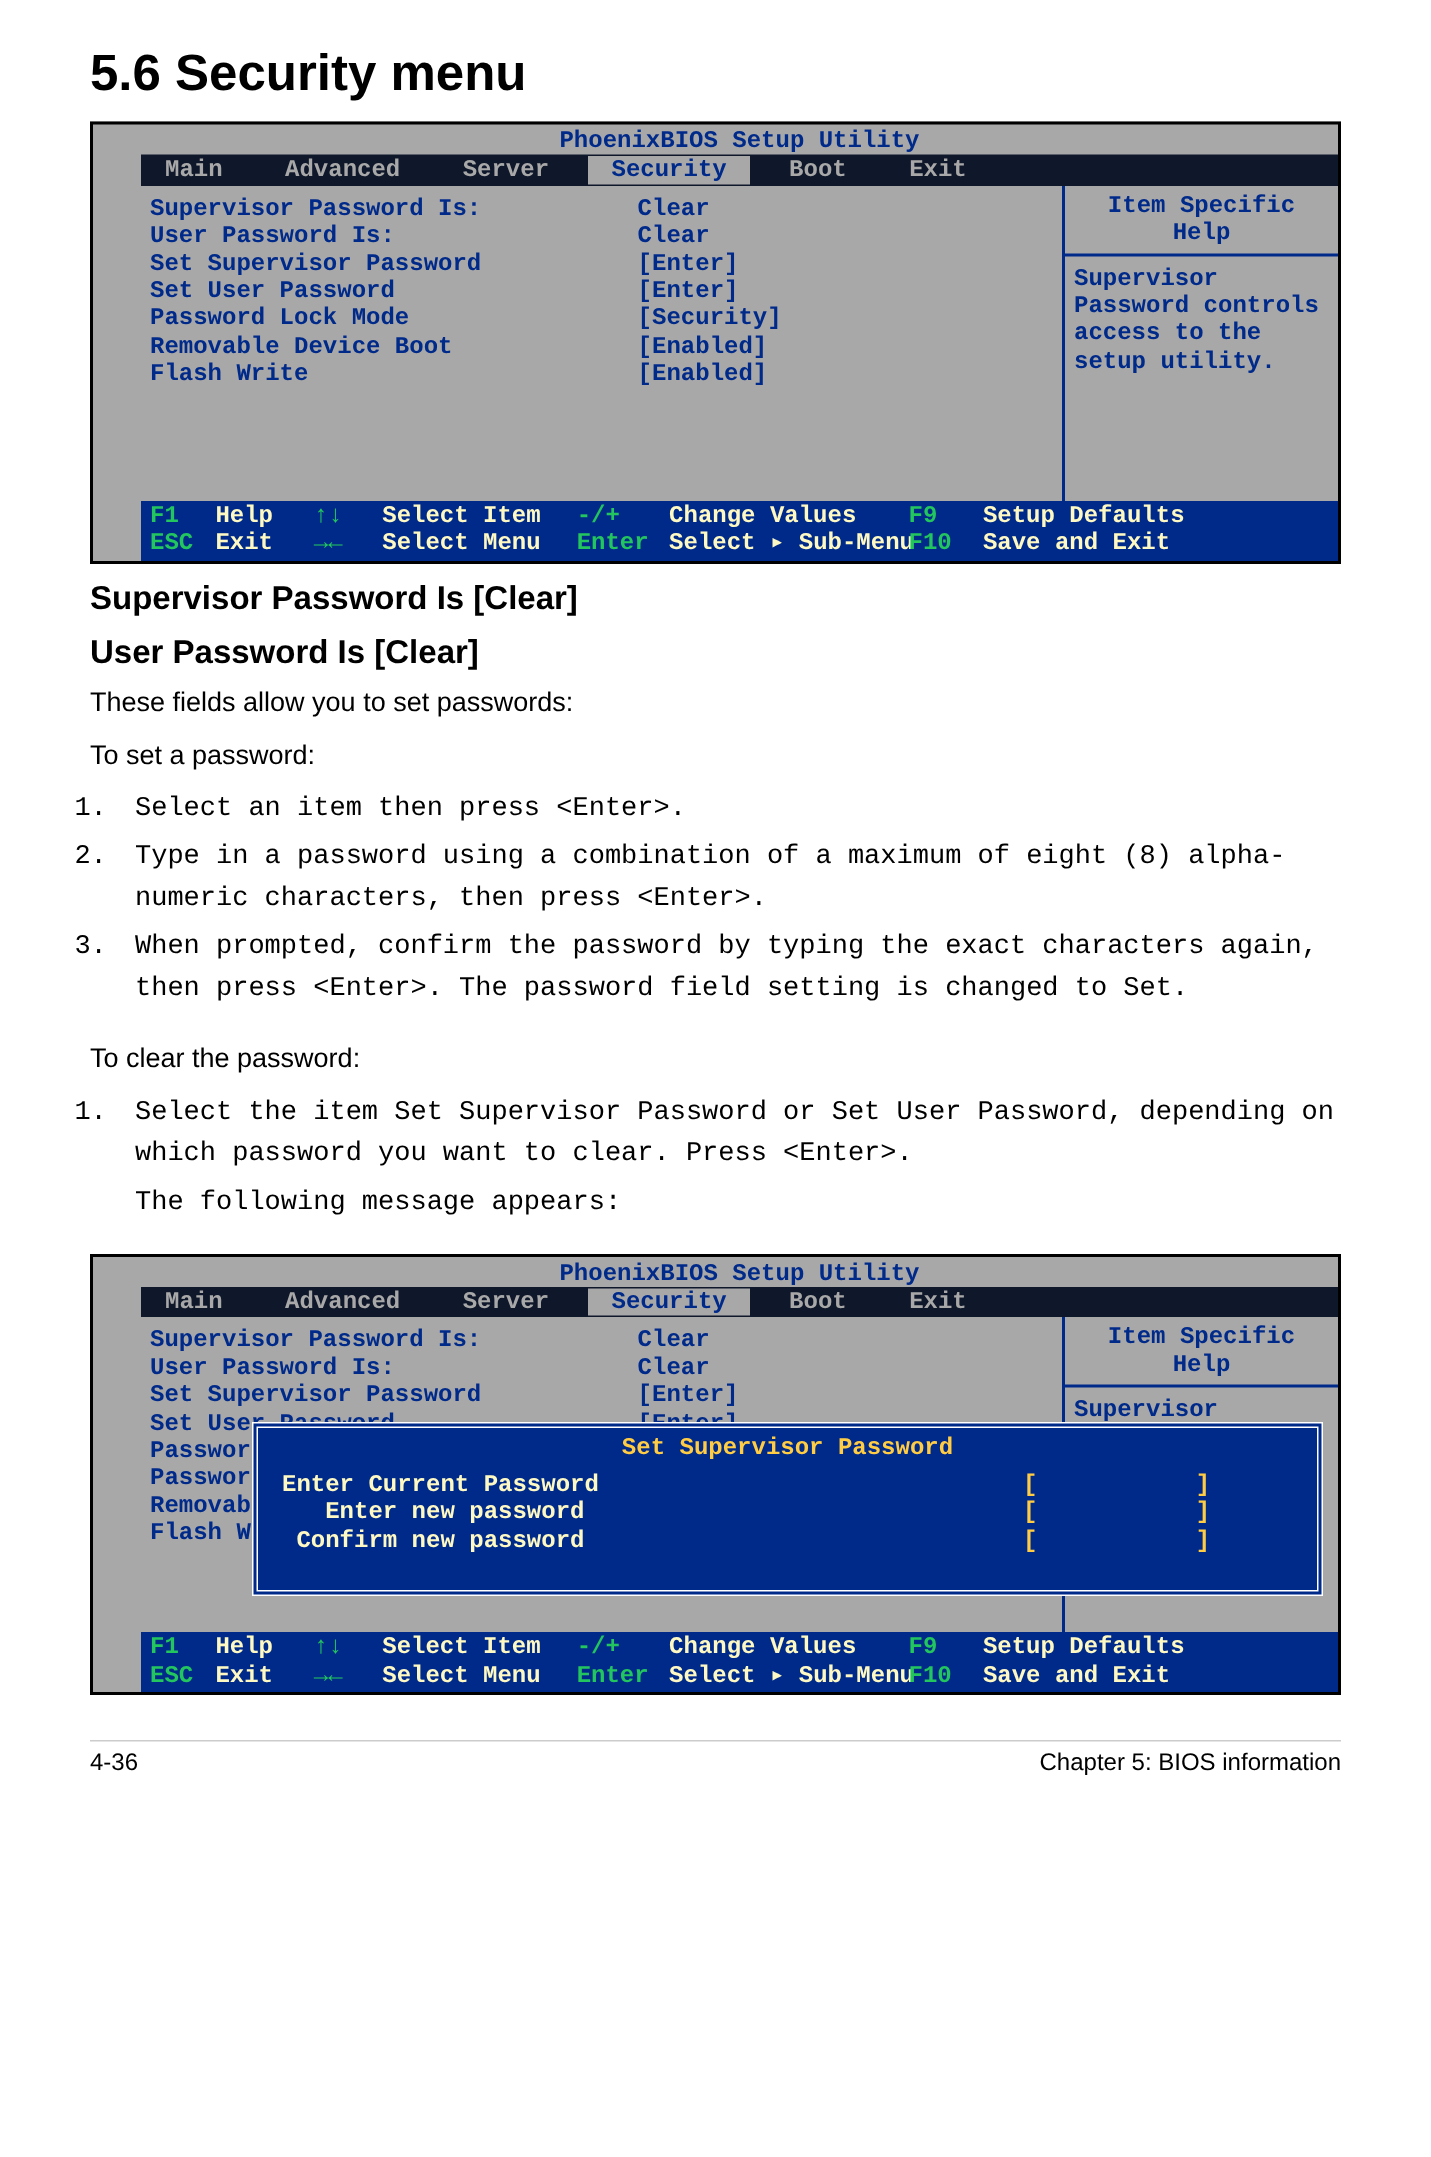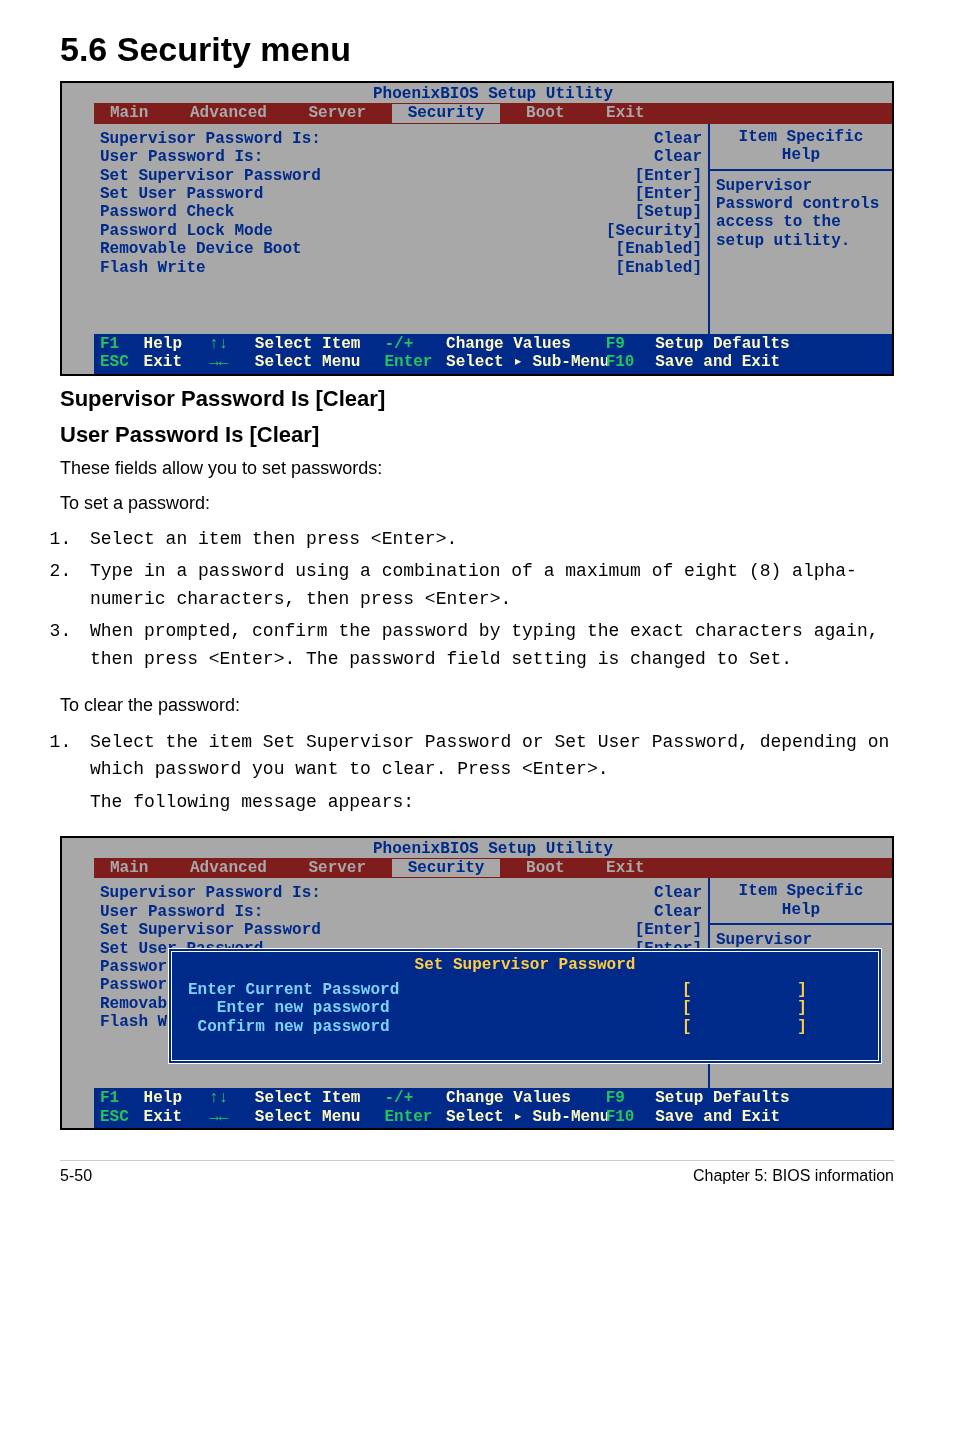"Main Advanced Server Security Boot" .bios-tabs { background: #7f1d1d -> #0f172a }
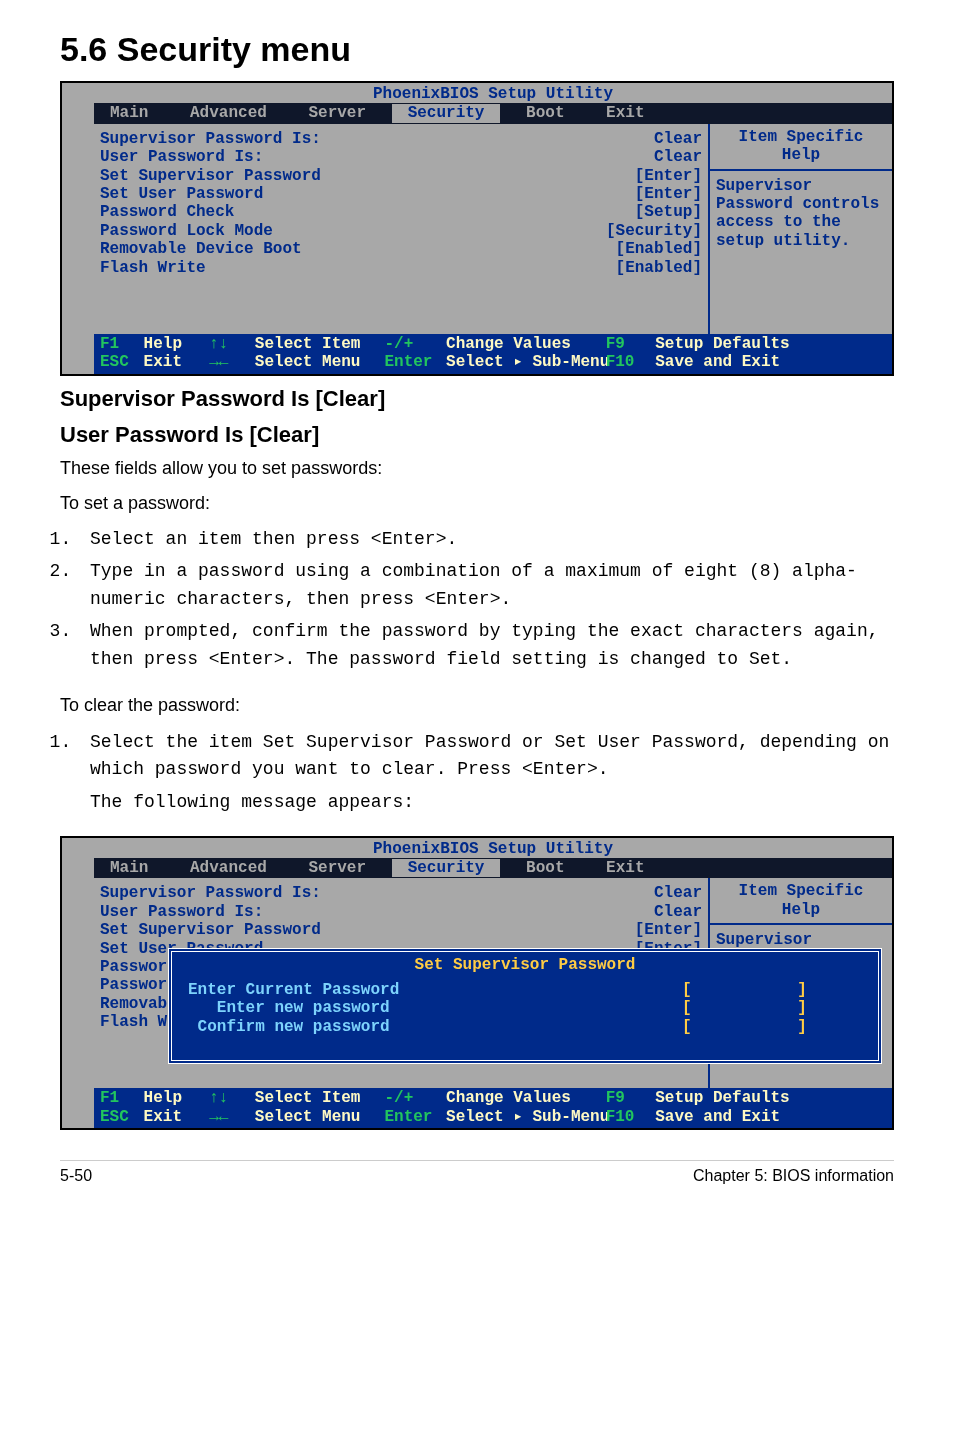"Clear" .bios-value { text-align: right -> none }
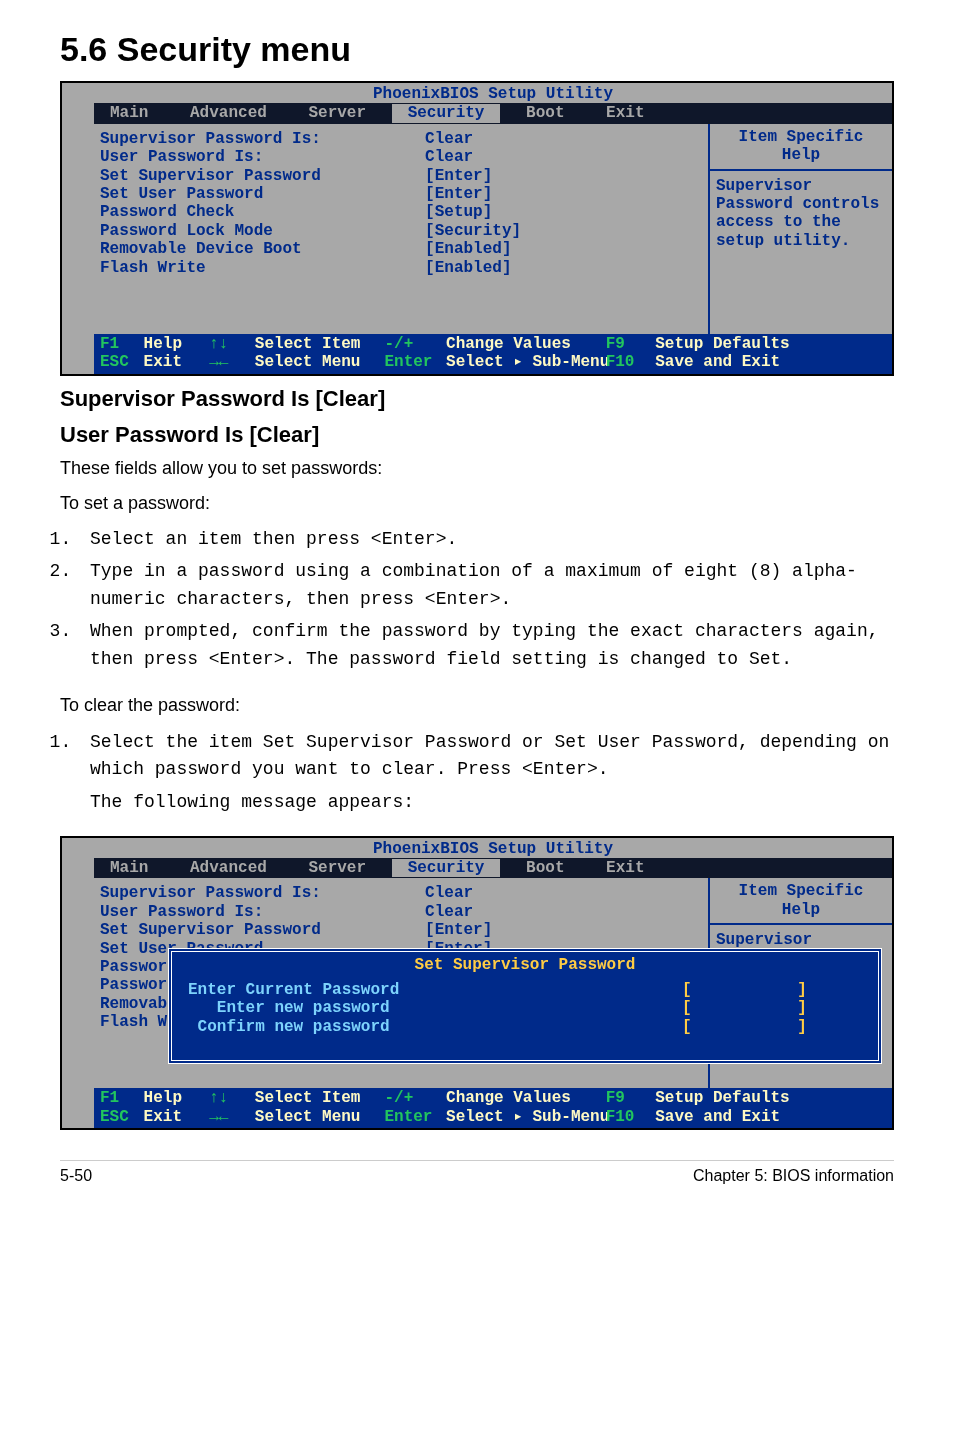"Password Check" div.bios-row { html: <div> <span>Password Check</span> <span>[Setup]</span> </div> -> none }
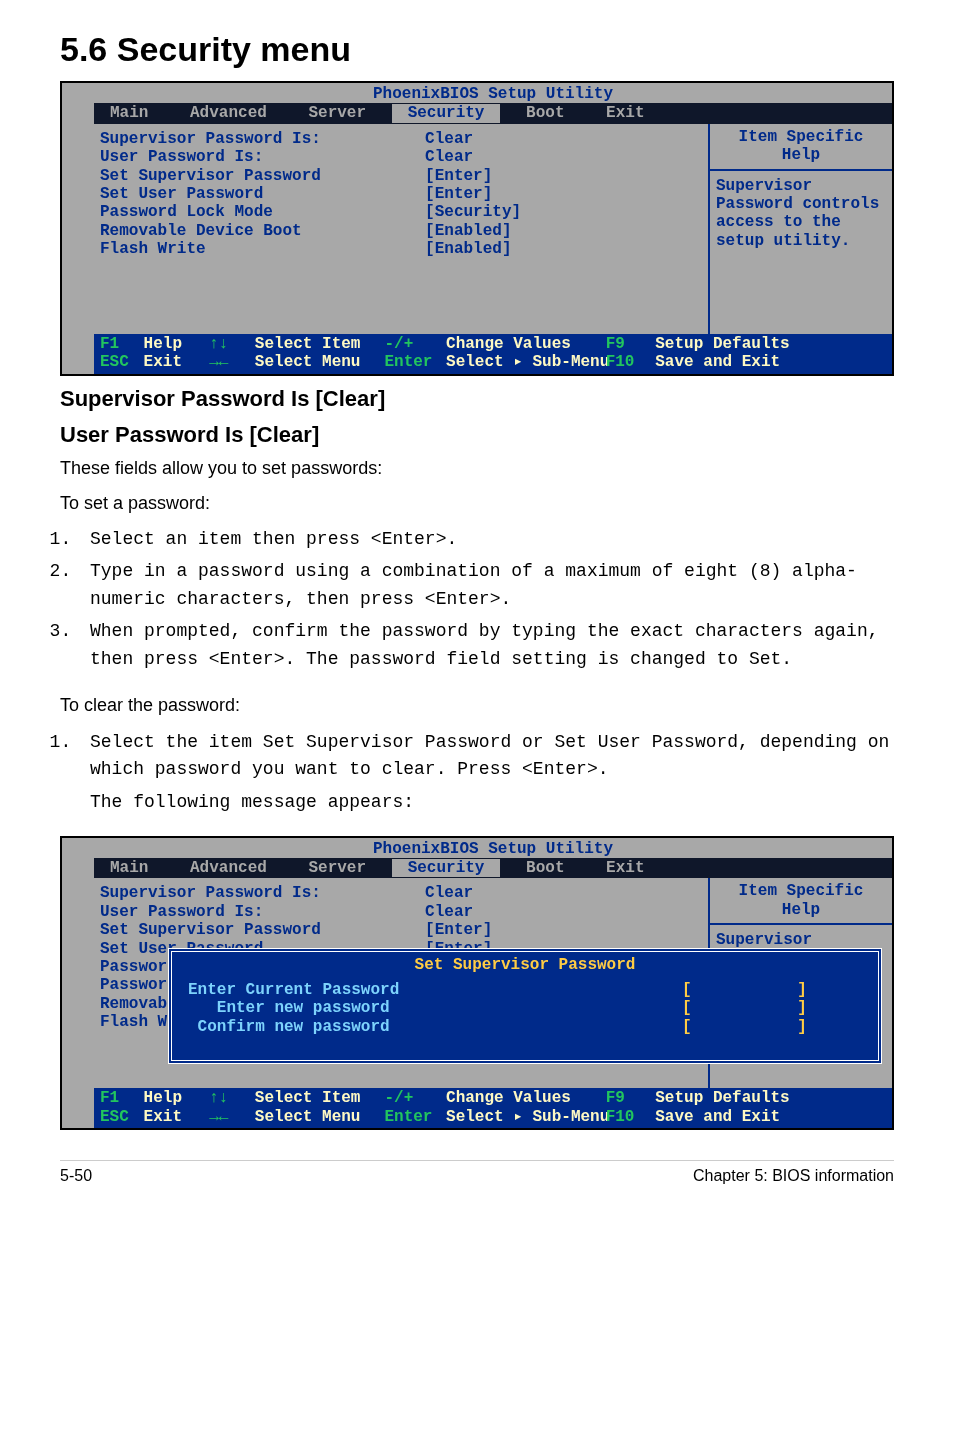"Enter Current Password" .popup-line .pl { color: #7dd3fc -> #fef9c3 }
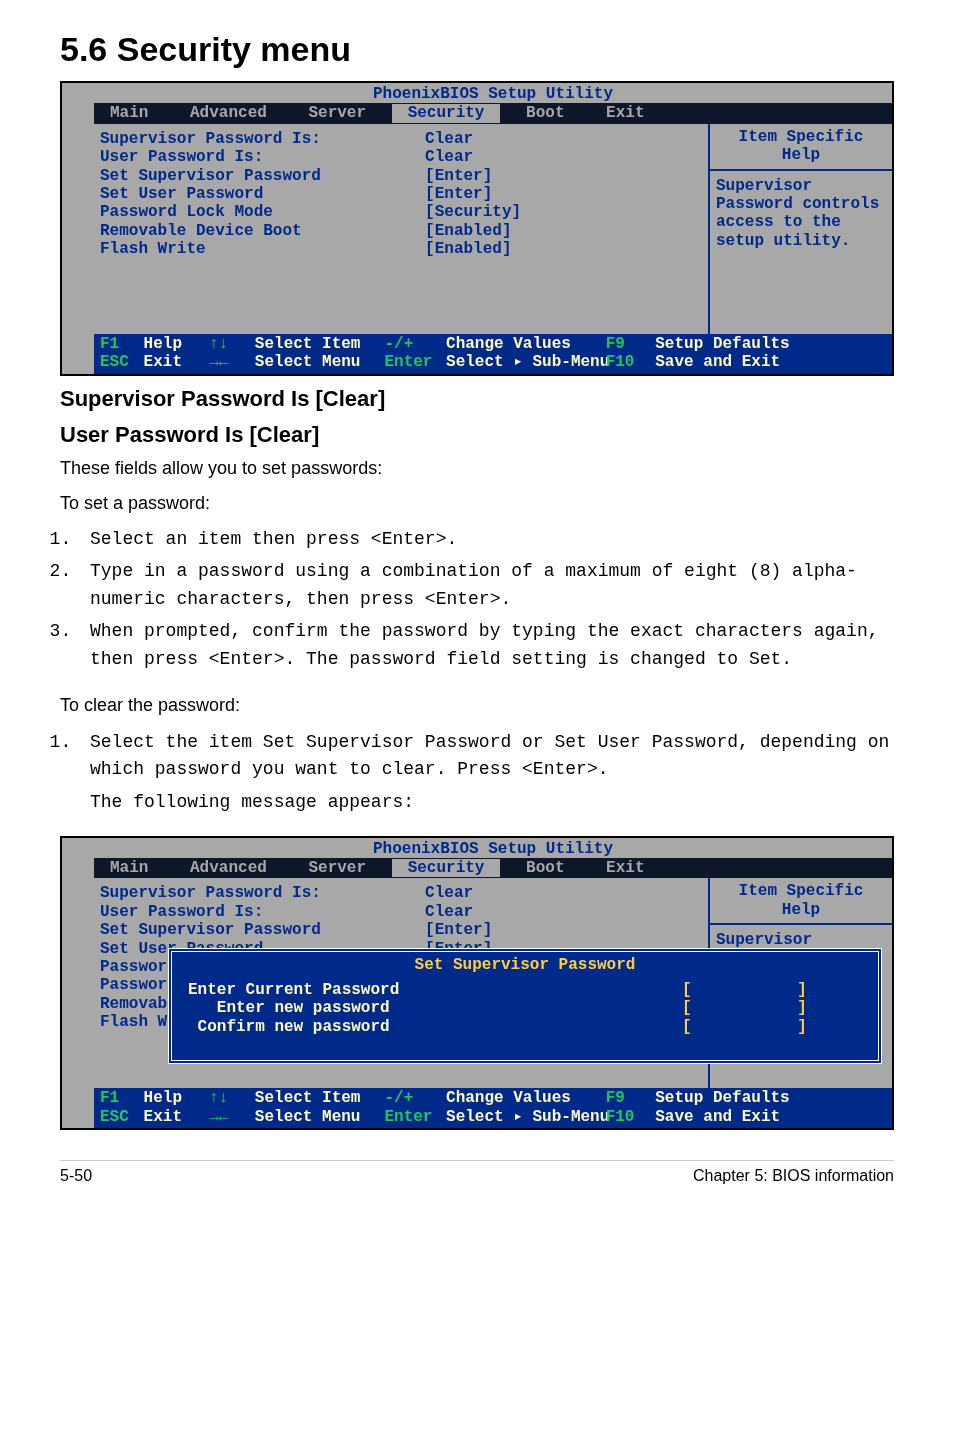"5-50" span { text: 5-50 -> 4-36 }
